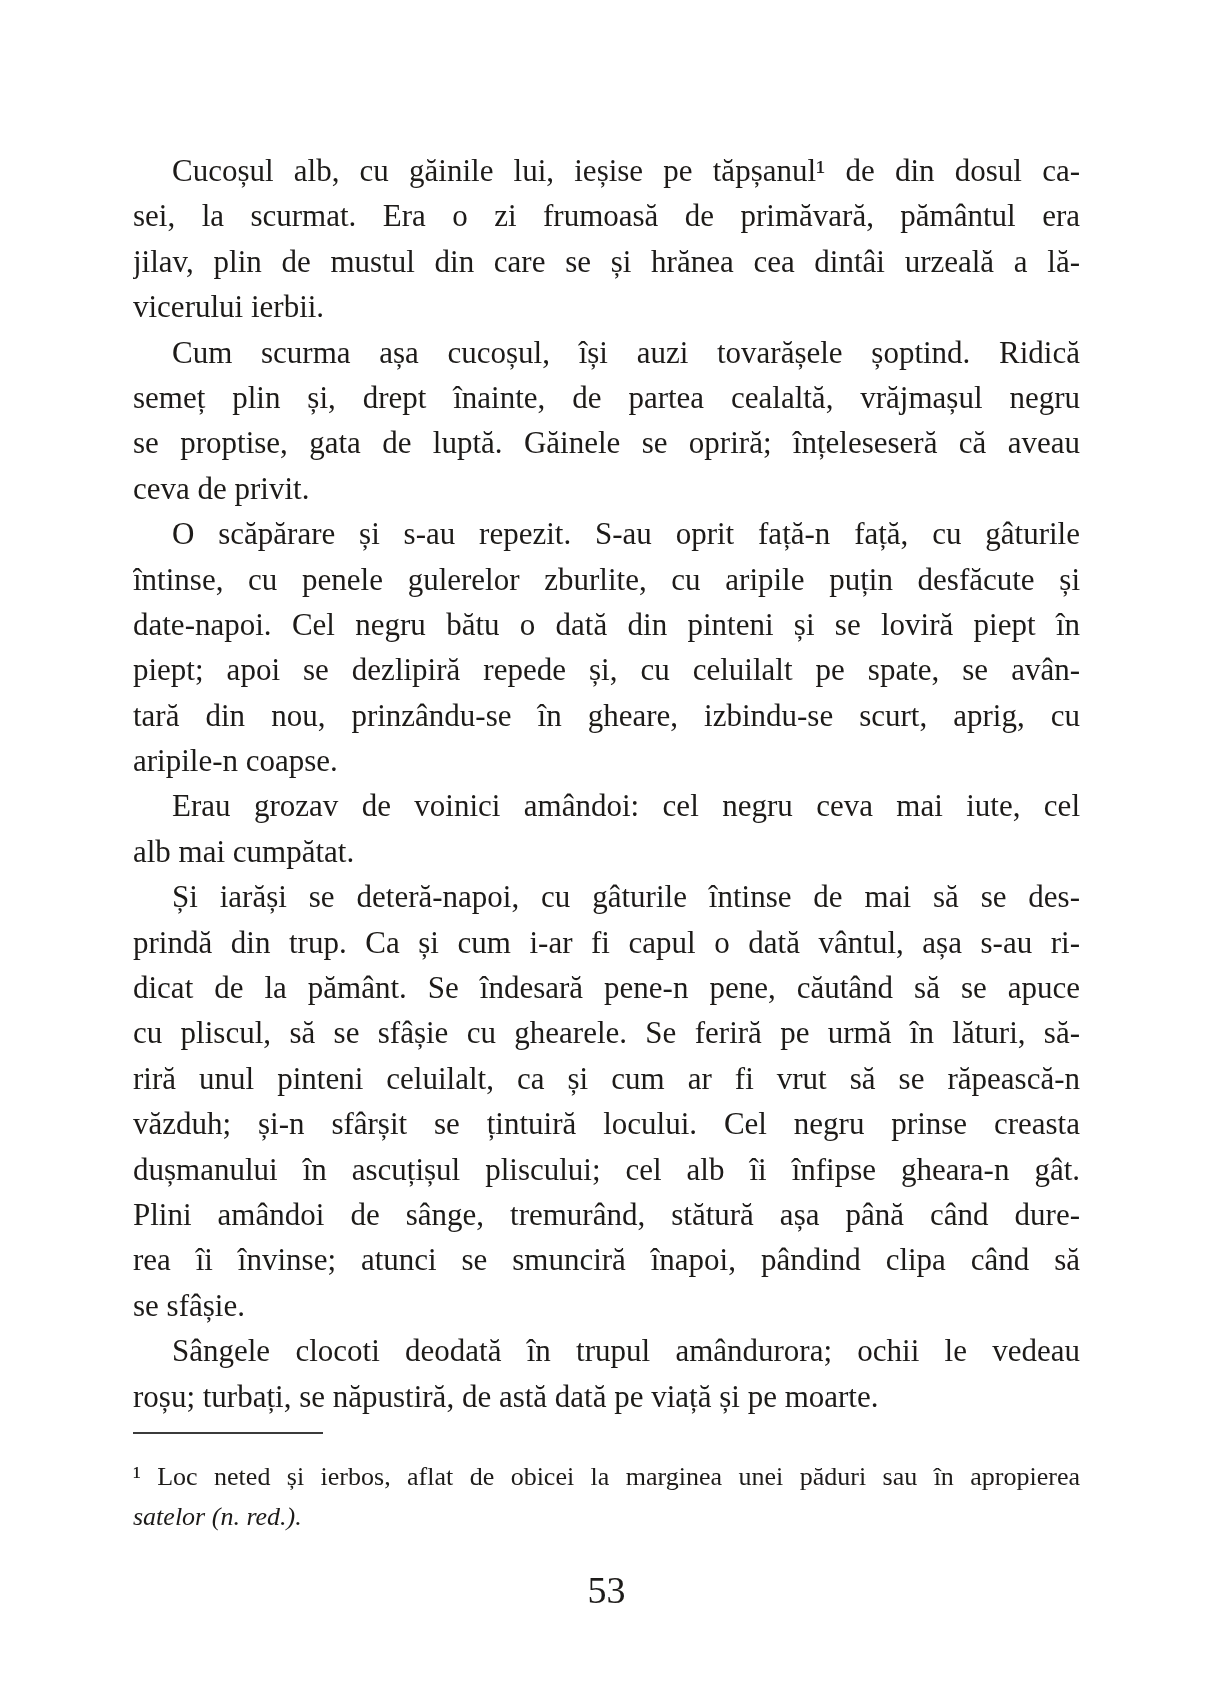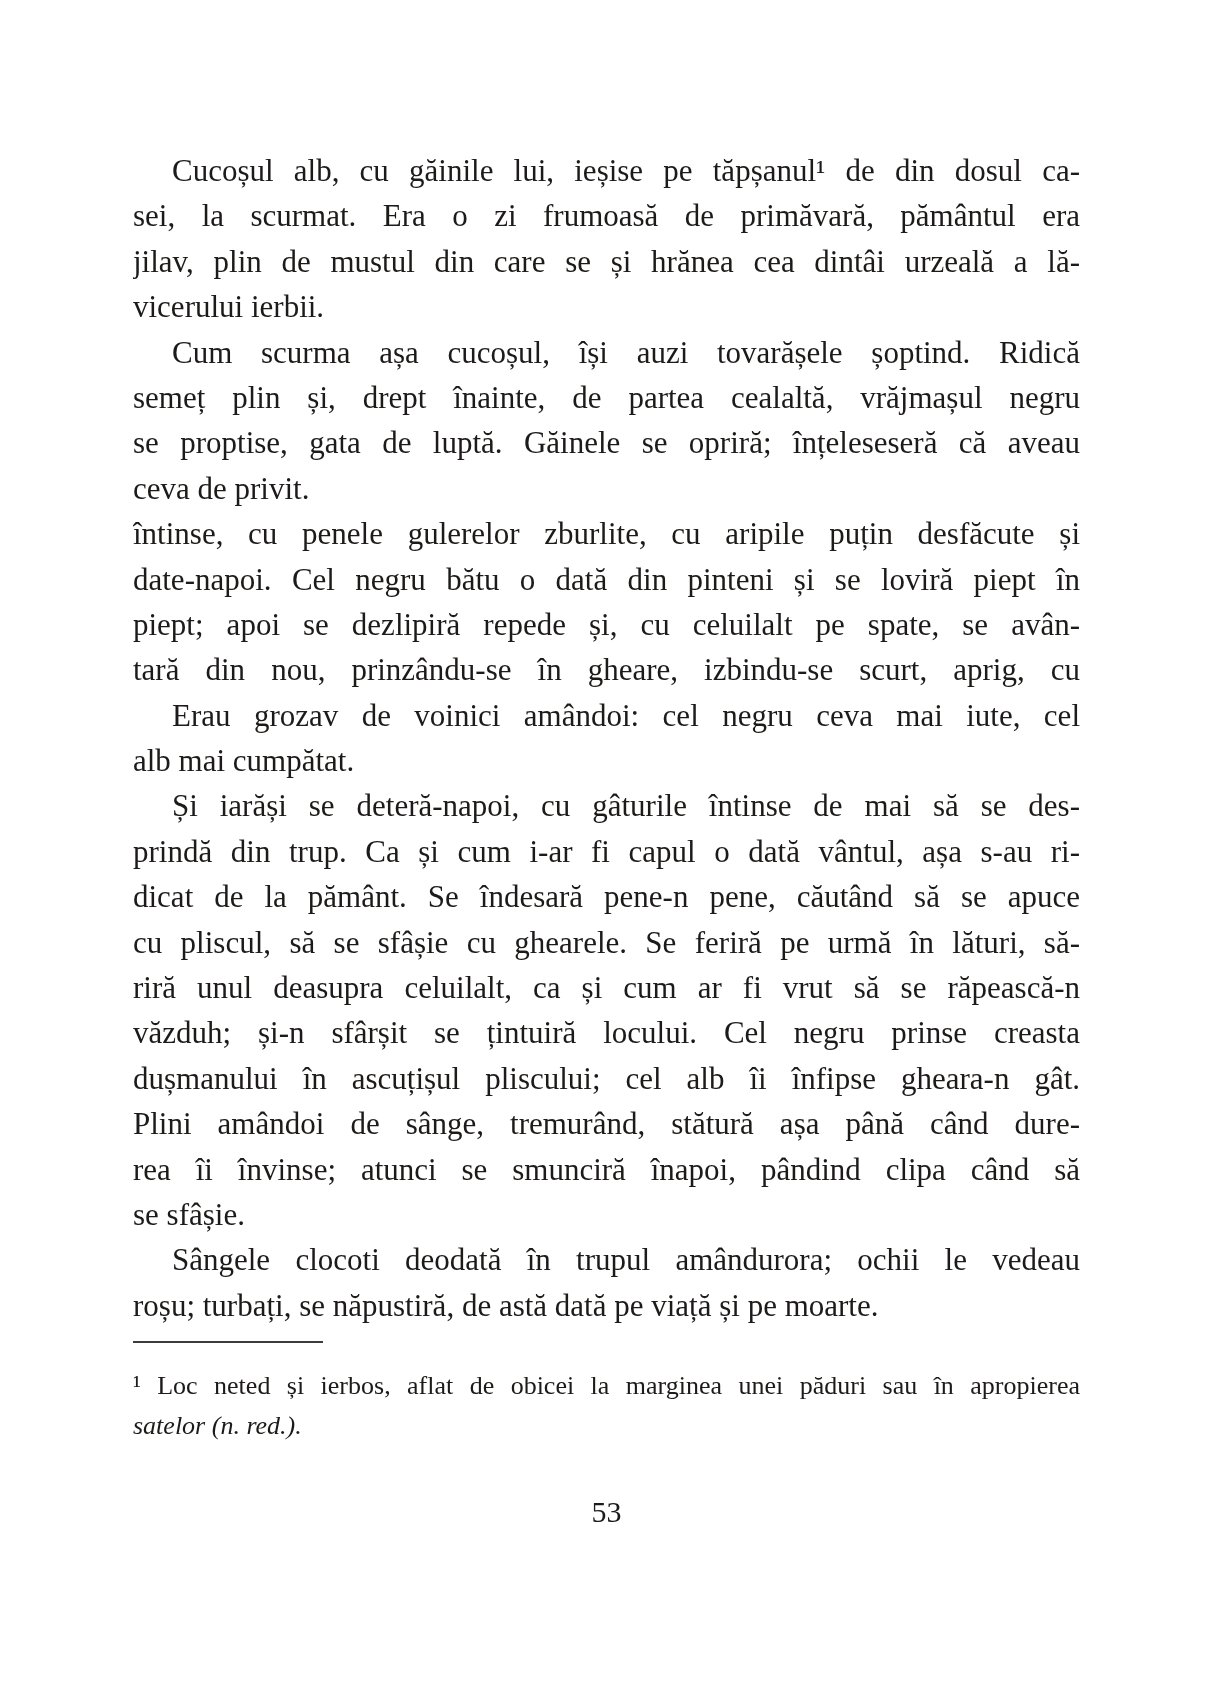"O scăpărare și s-au repezit." div.line { html: none -> <div>O scăpărare și s-au repezit. S-au oprit față-n față, cu gâturile</div> }
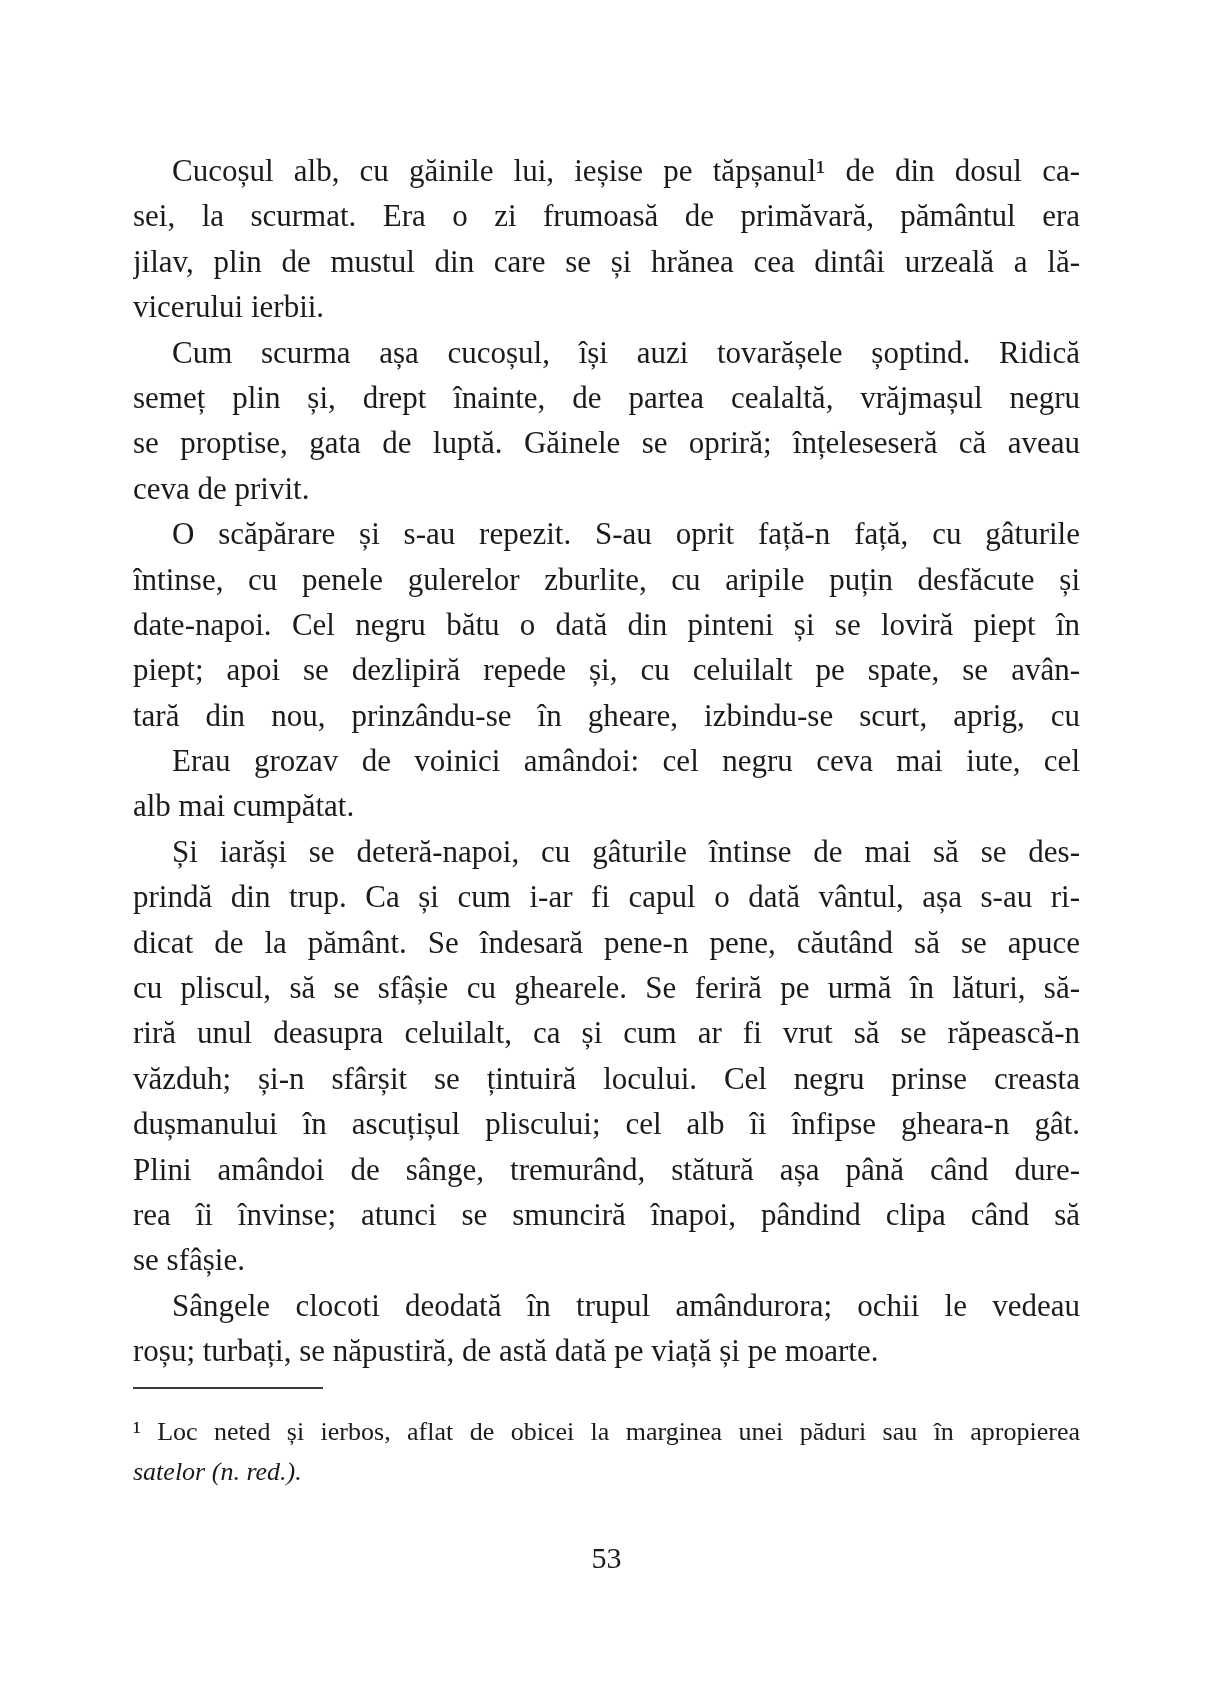"aripile-n coapse." div.line { html: none -> <div>aripile-n coapse.</div> }
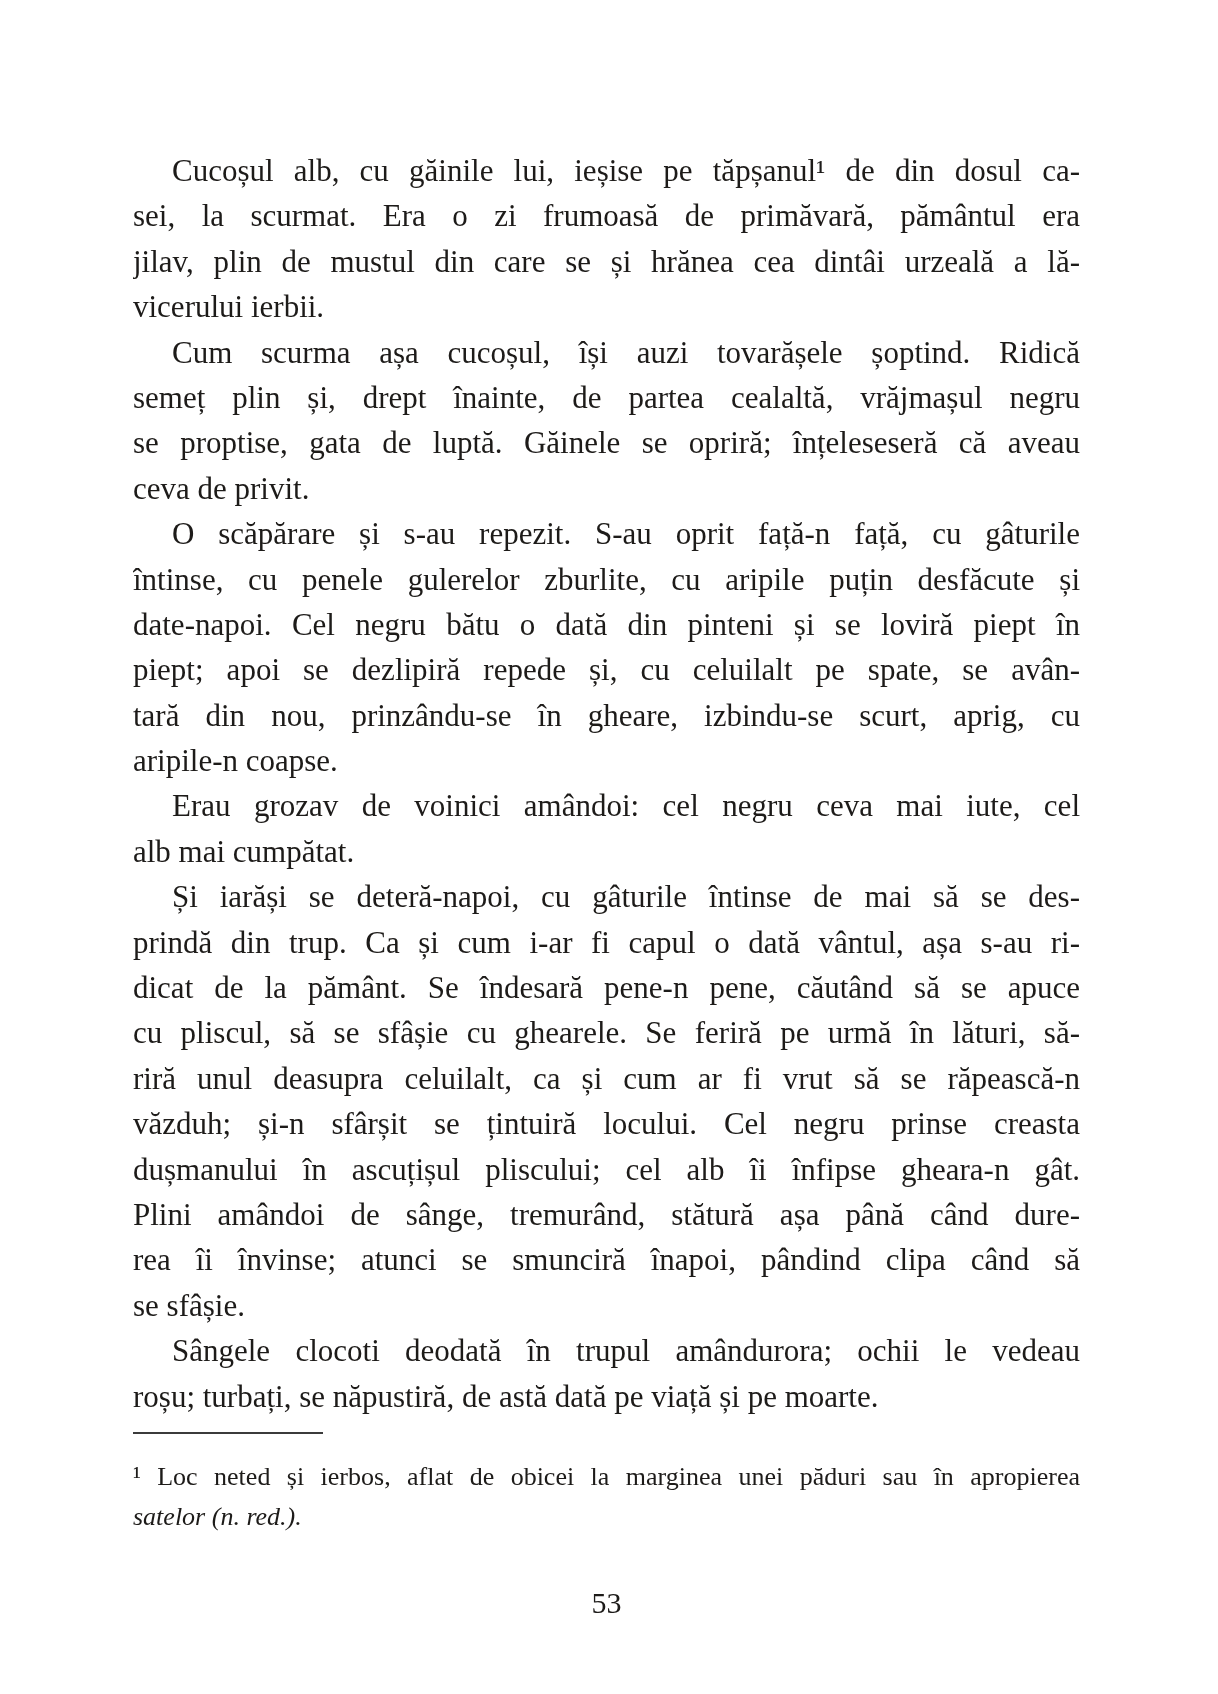"riră unul deasupra celuilalt, ca" div.line { text: deasupra -> pinteni }
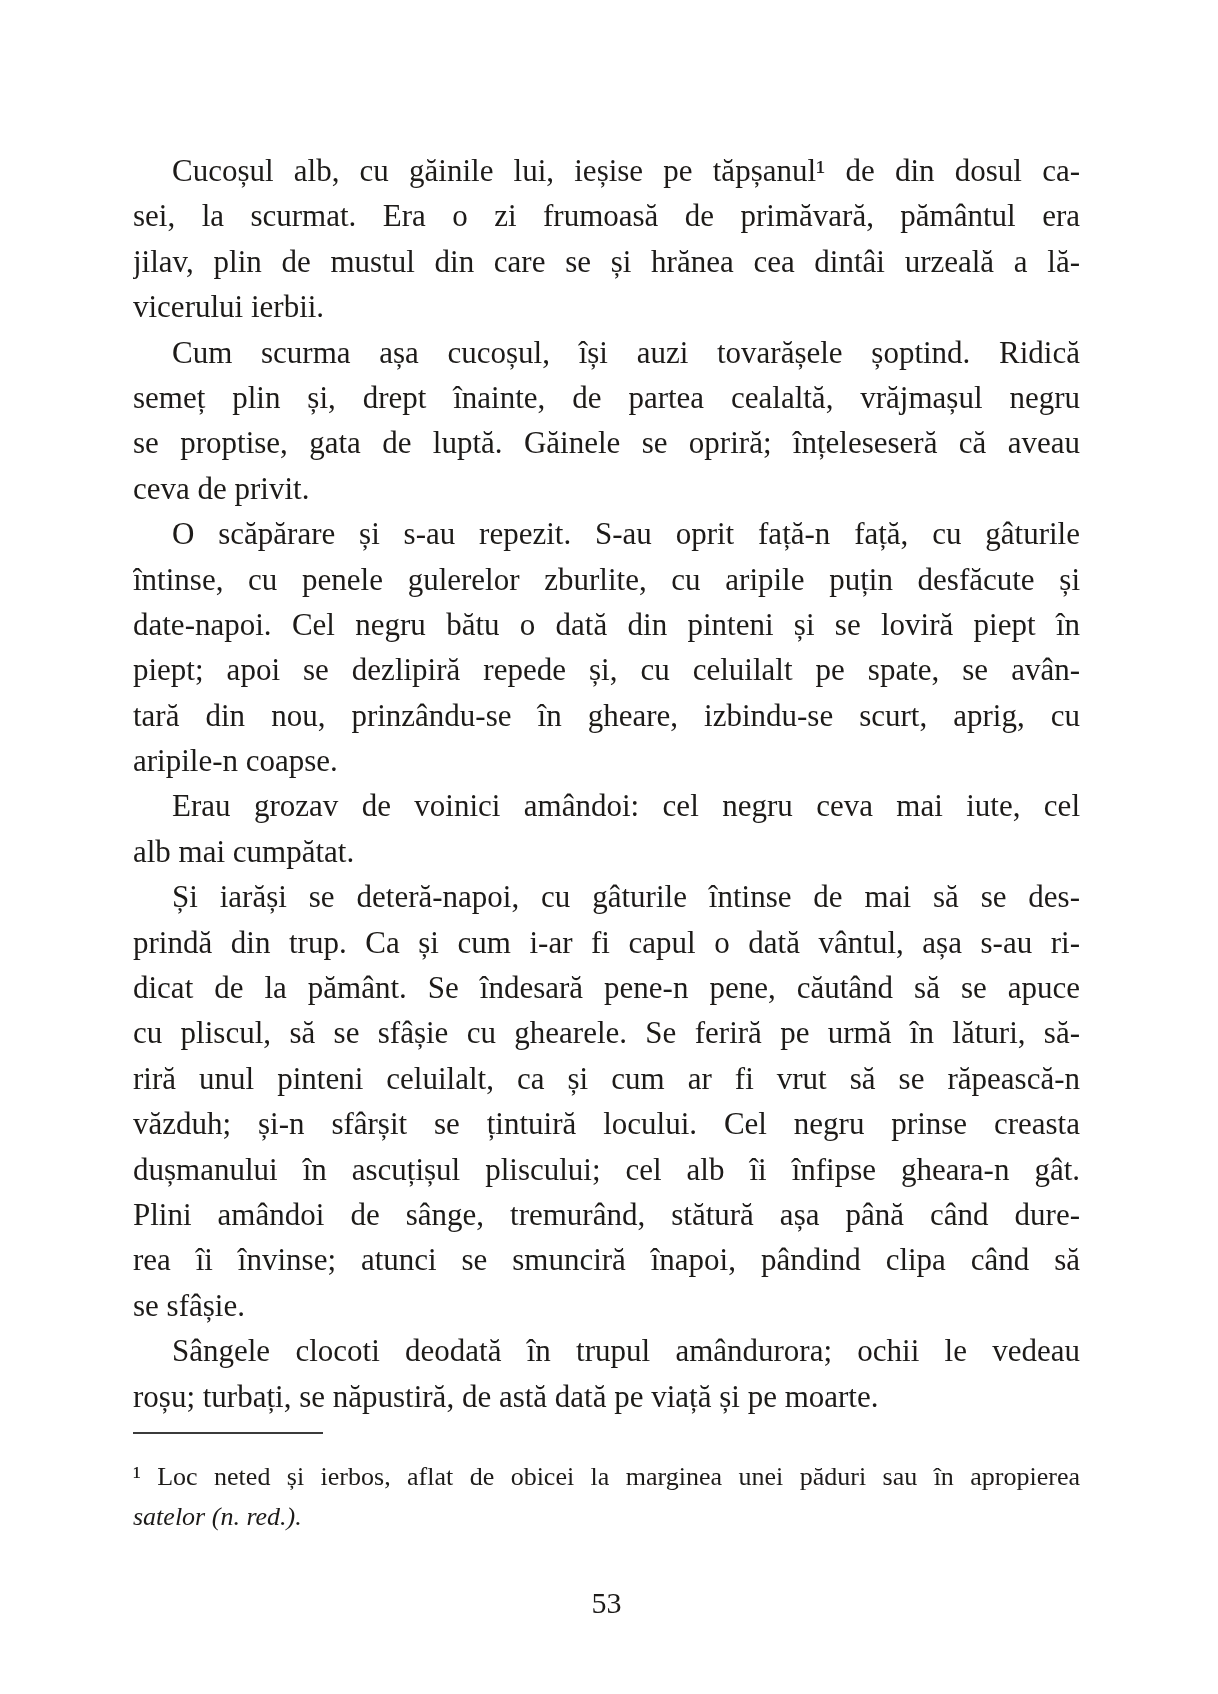"53" .page-number { font-size: 30px -> 38px; margin-top: 49px -> 36px }
